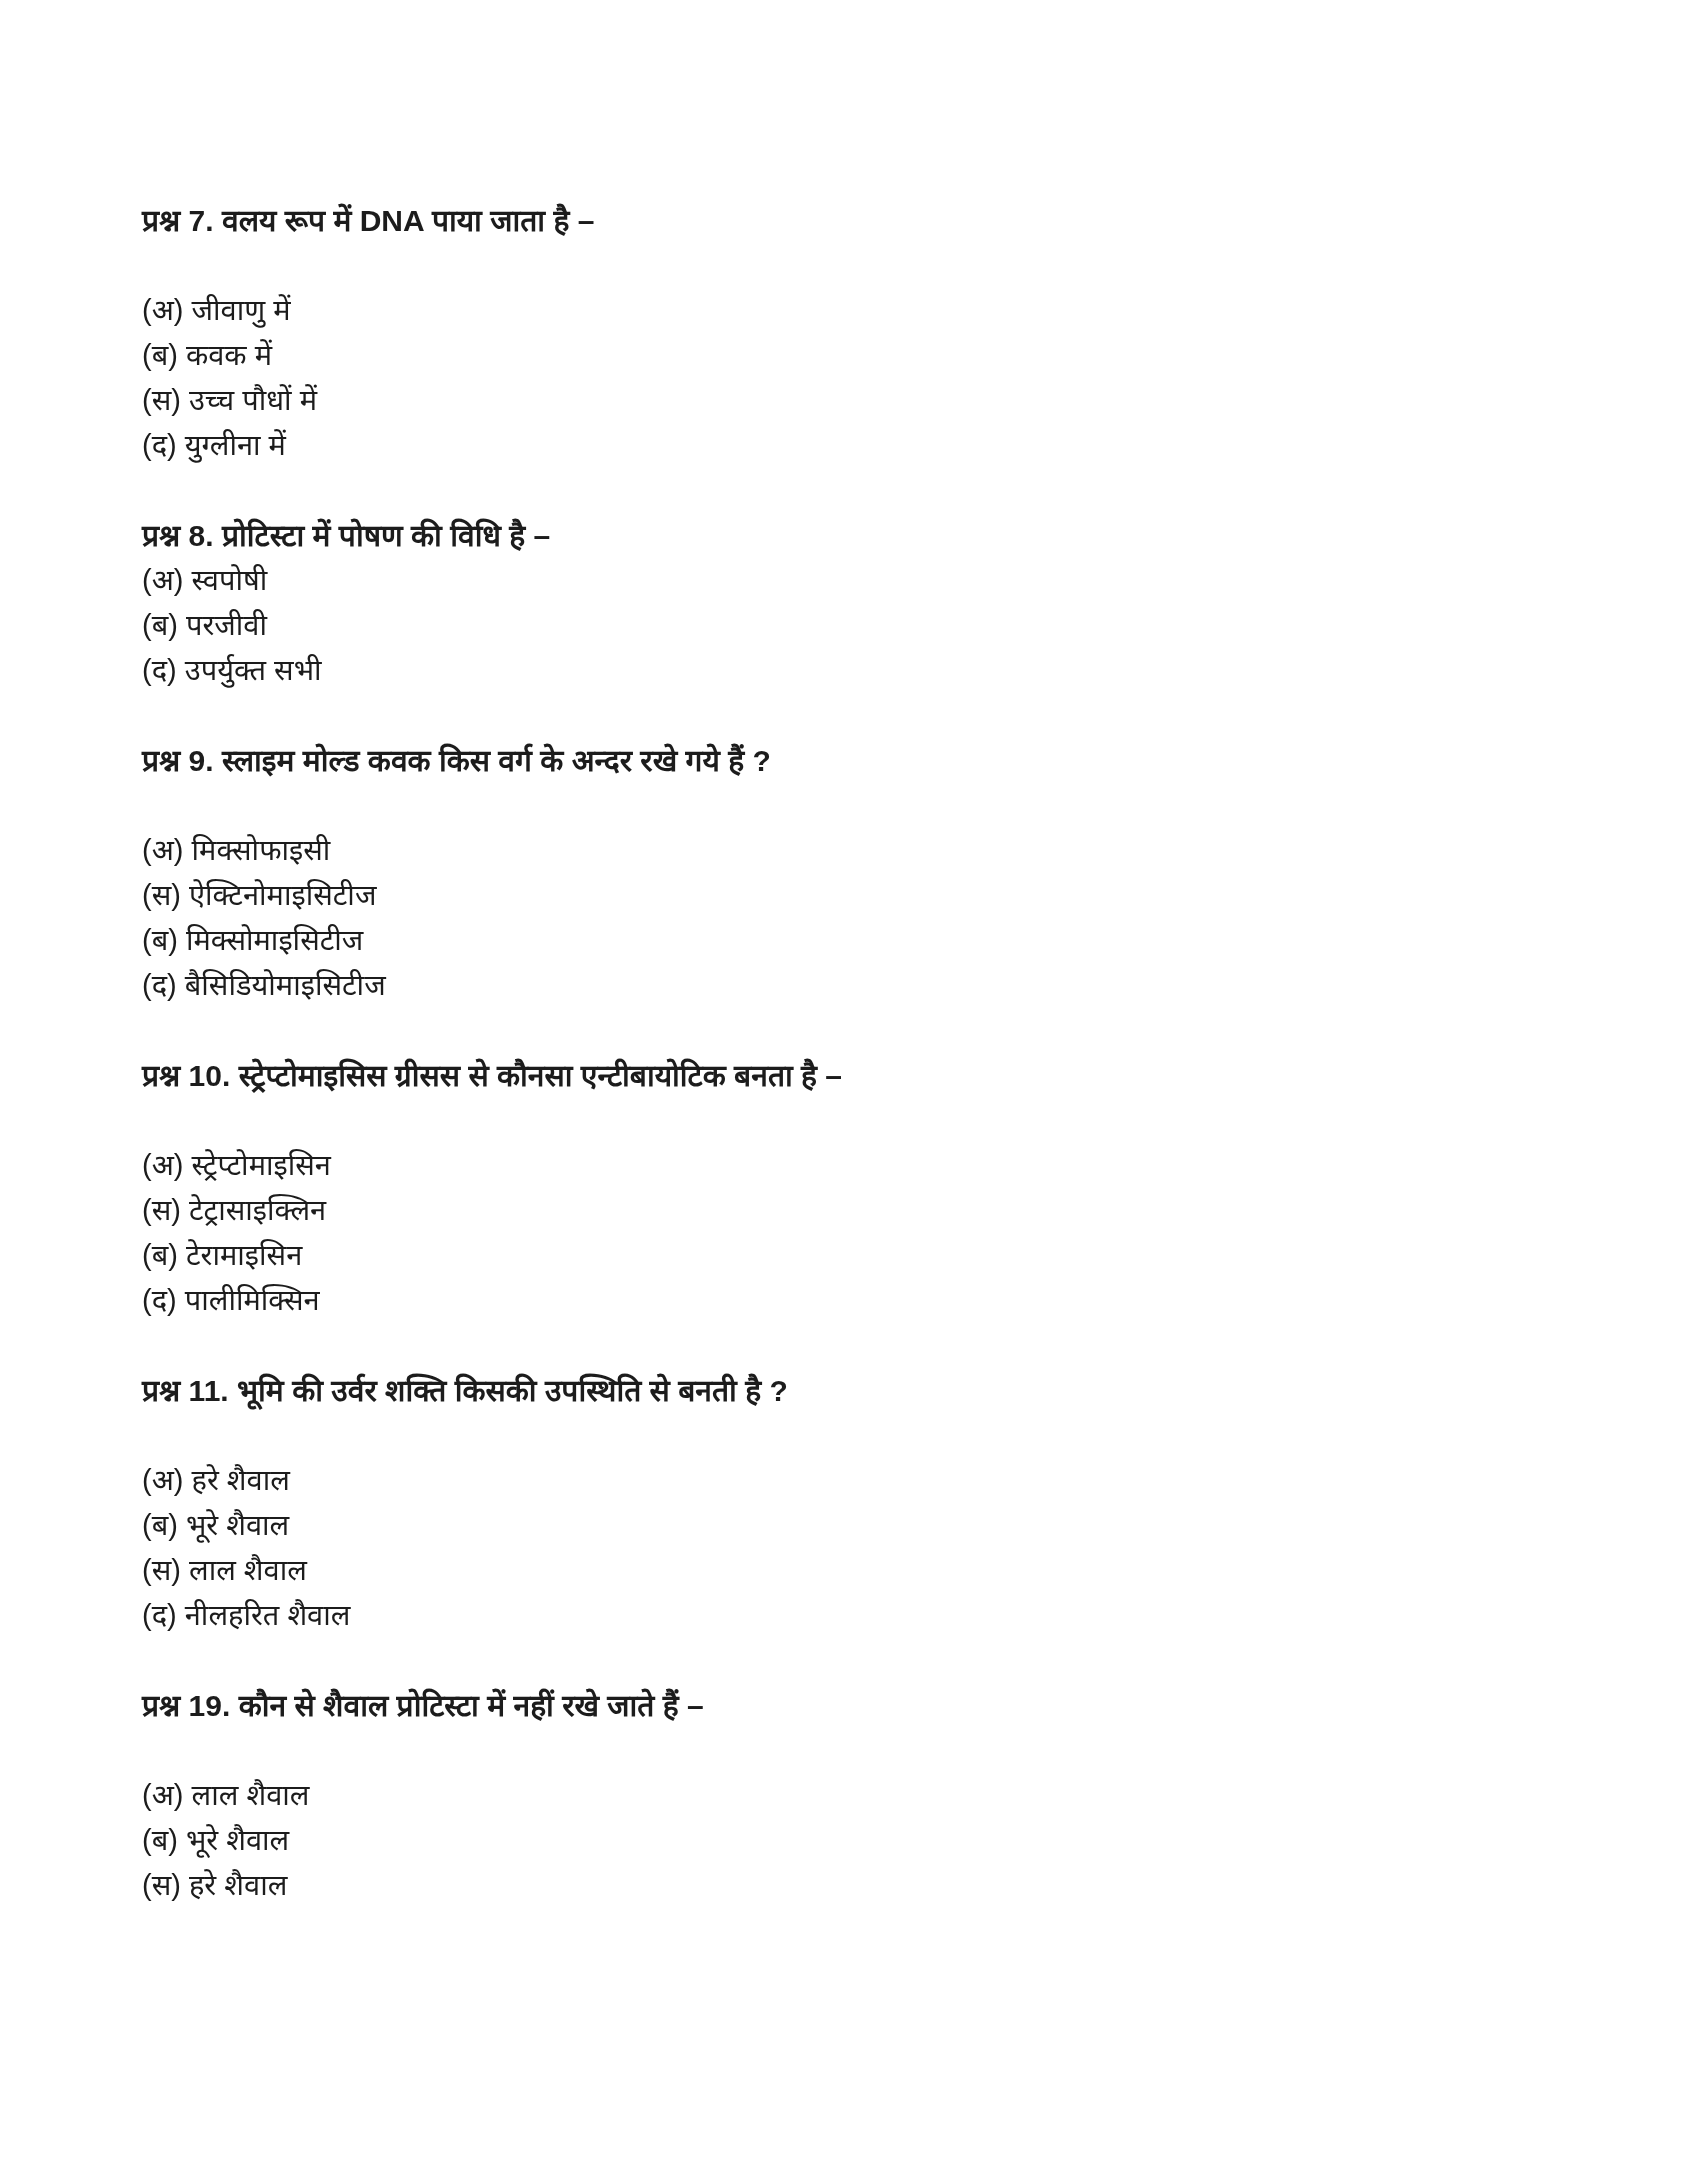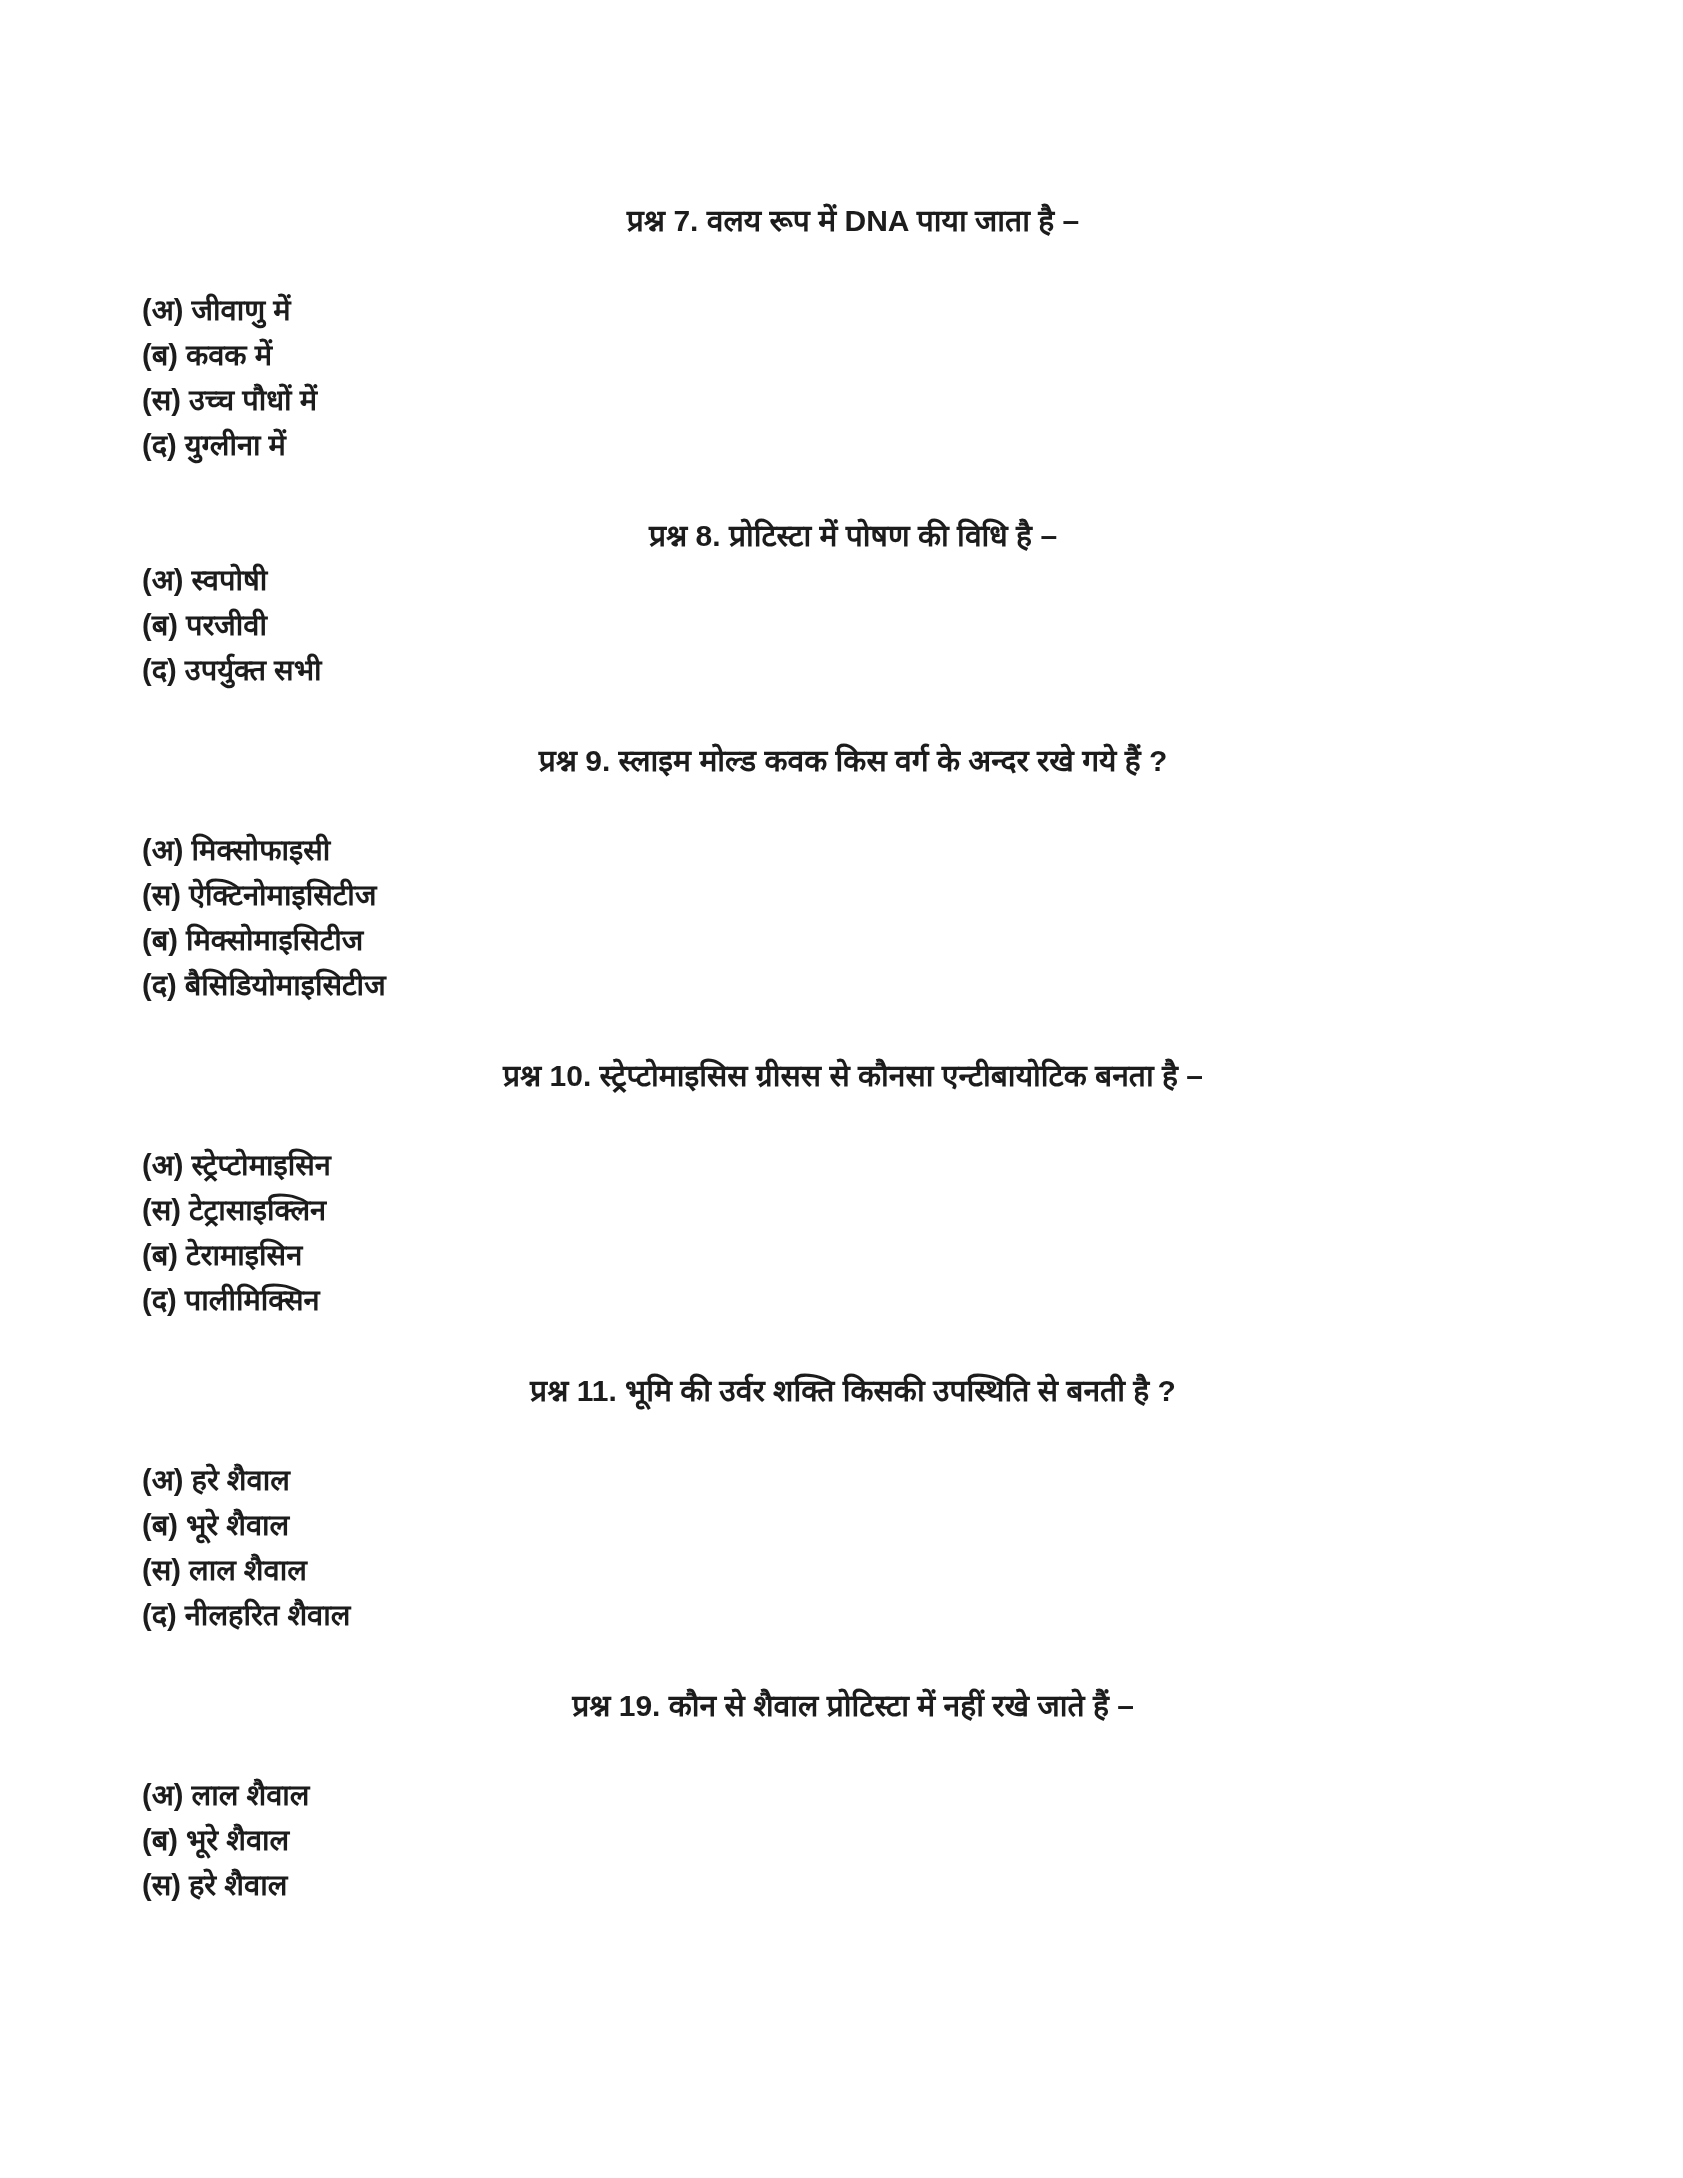"प्रश्न 7. वलय रूप में" .q-heading { text-align: center -> none }
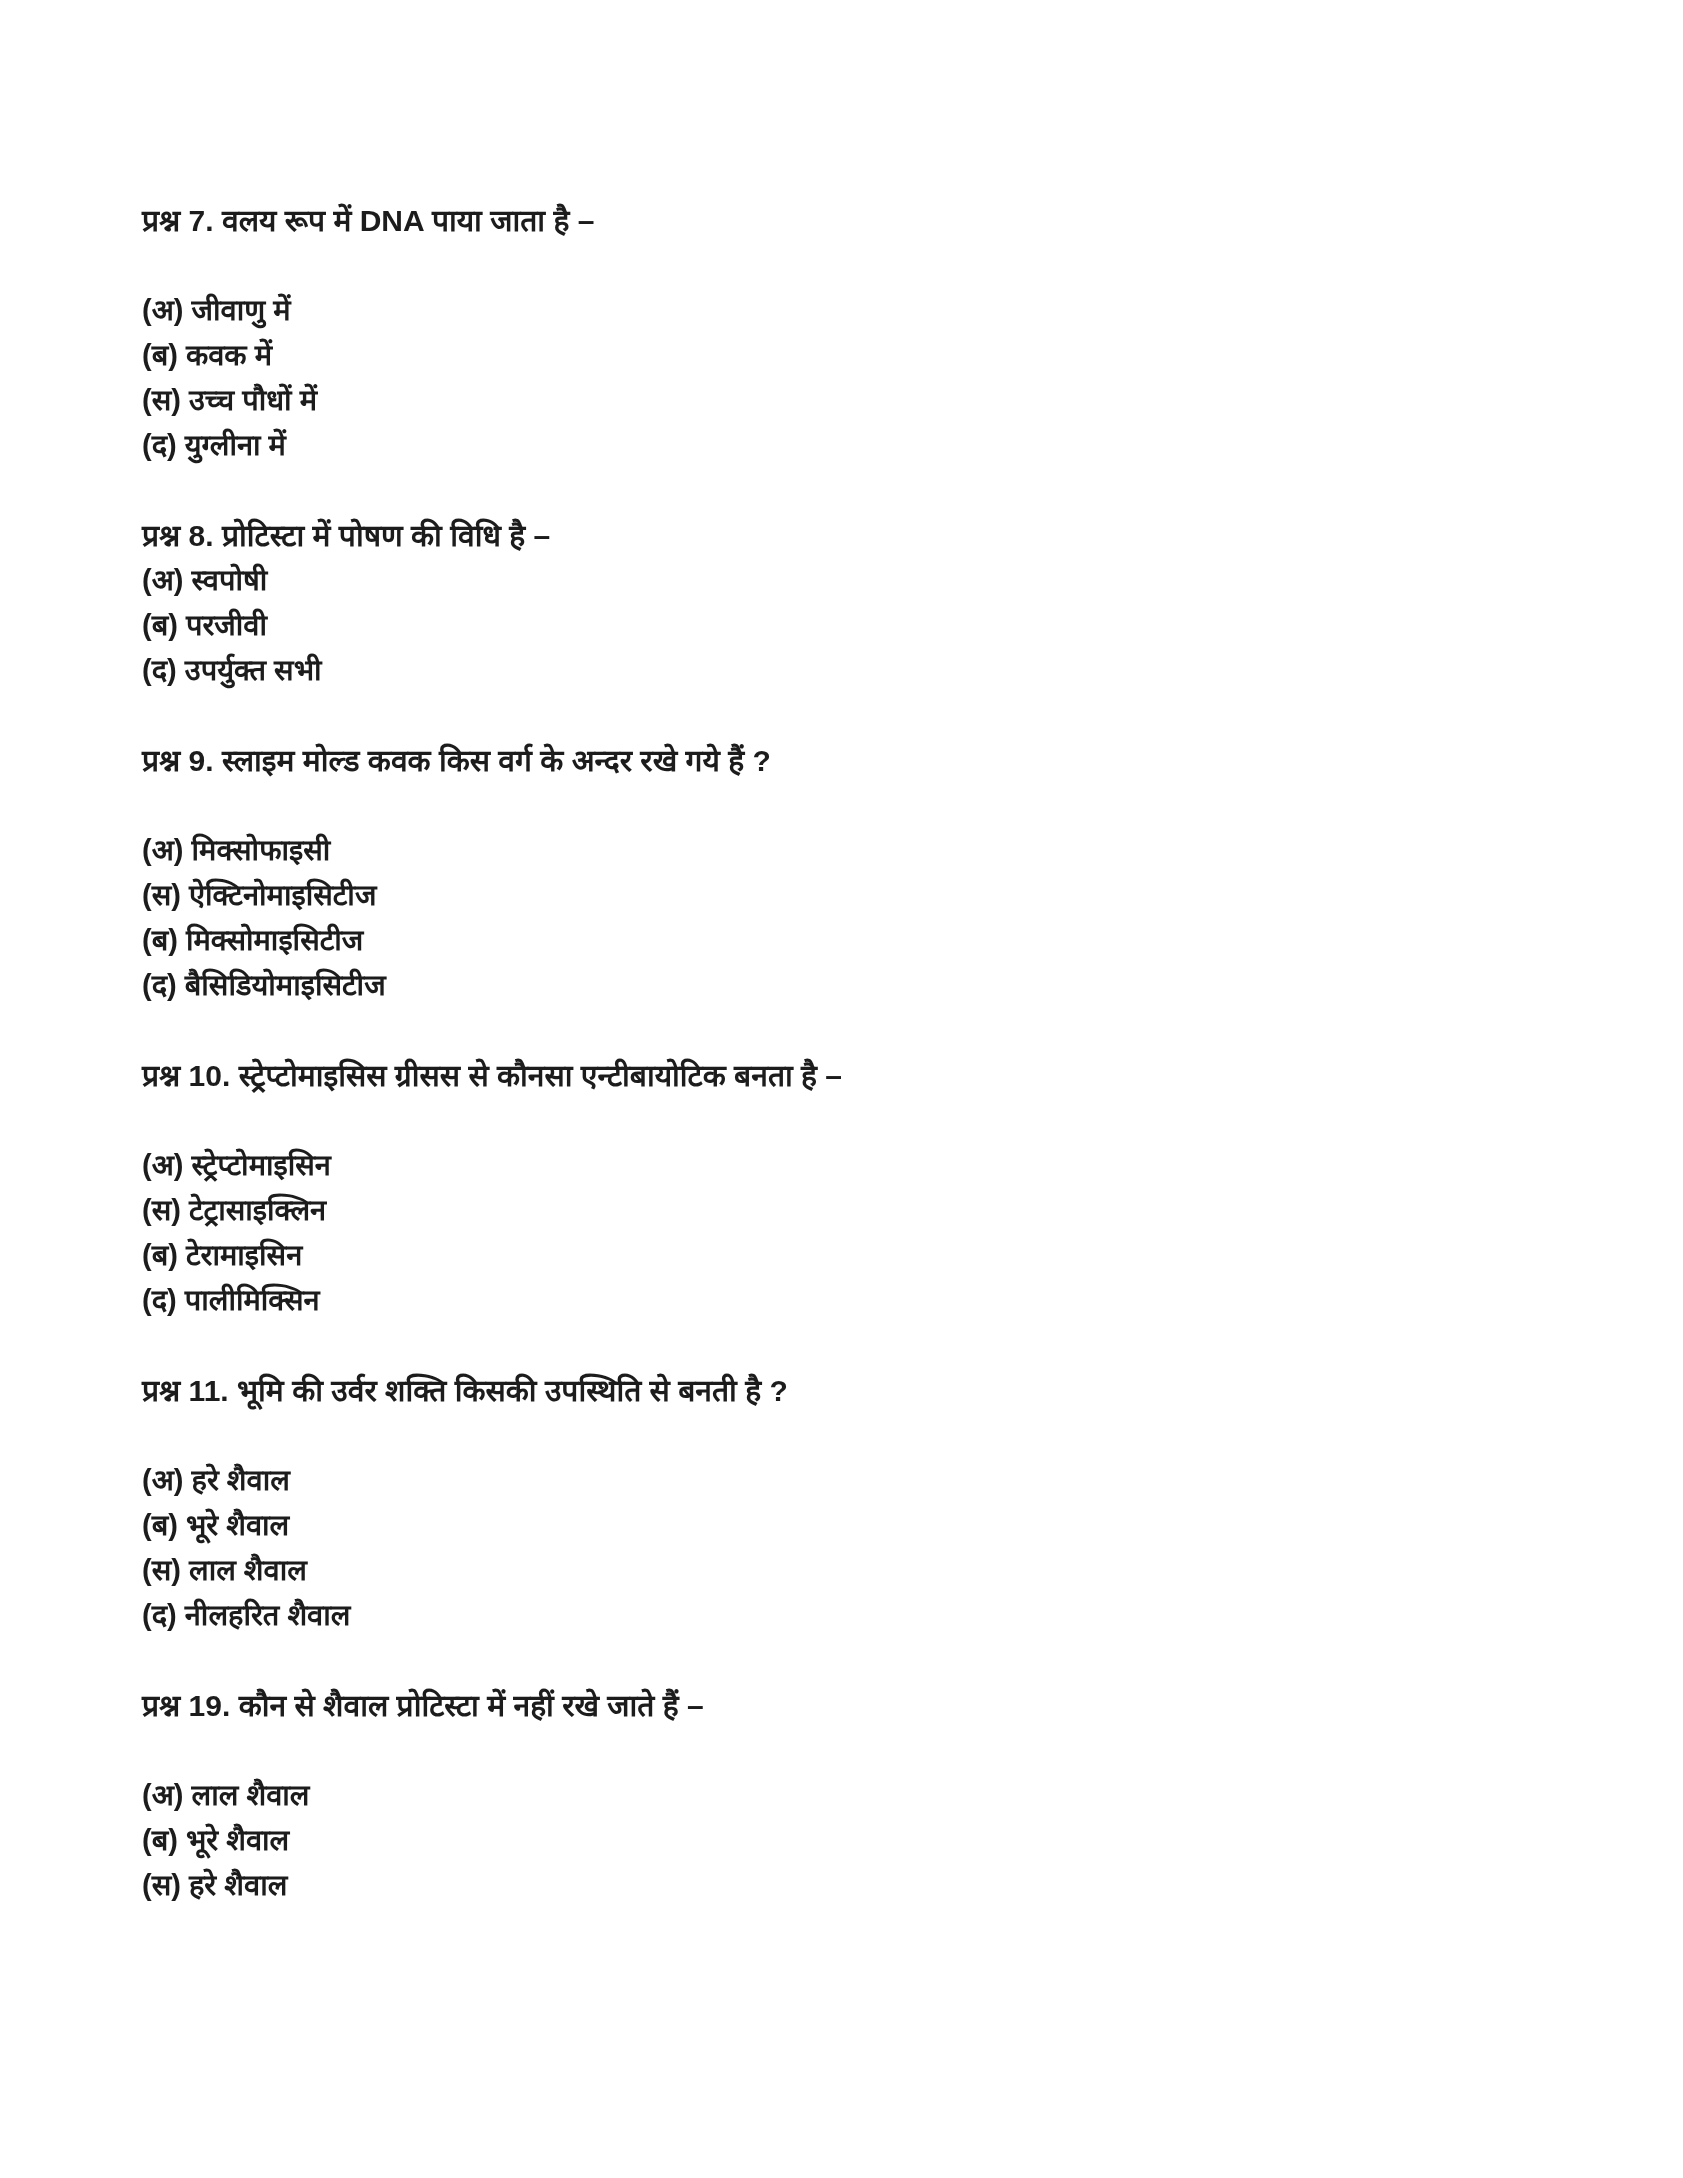"(अ) जीवाणु में" .option { font-weight: 700 -> 400 }
